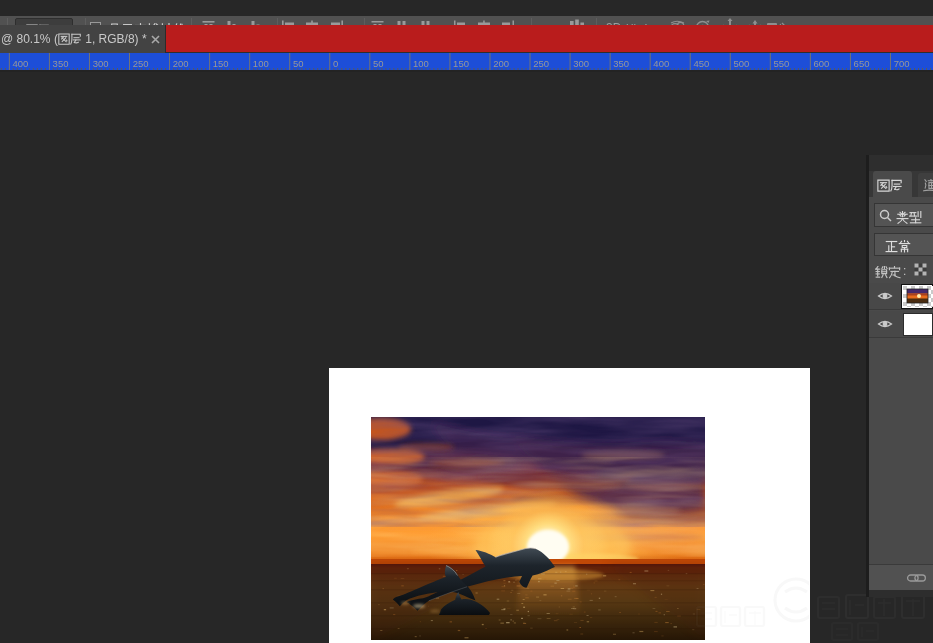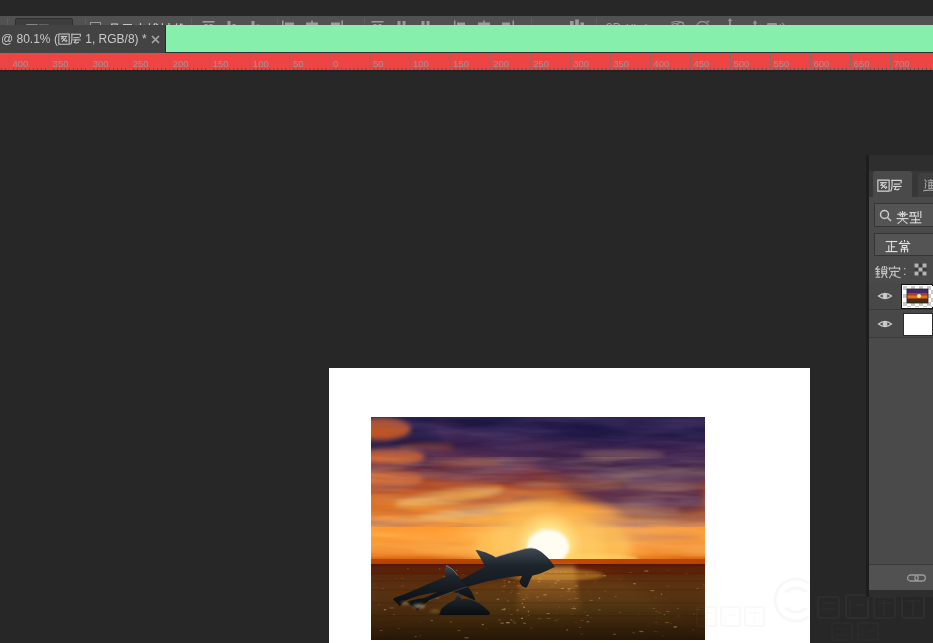"@ 80.1% ( 1, RGB/8)" #tabbar { background: #86efac -> #b91c1c }
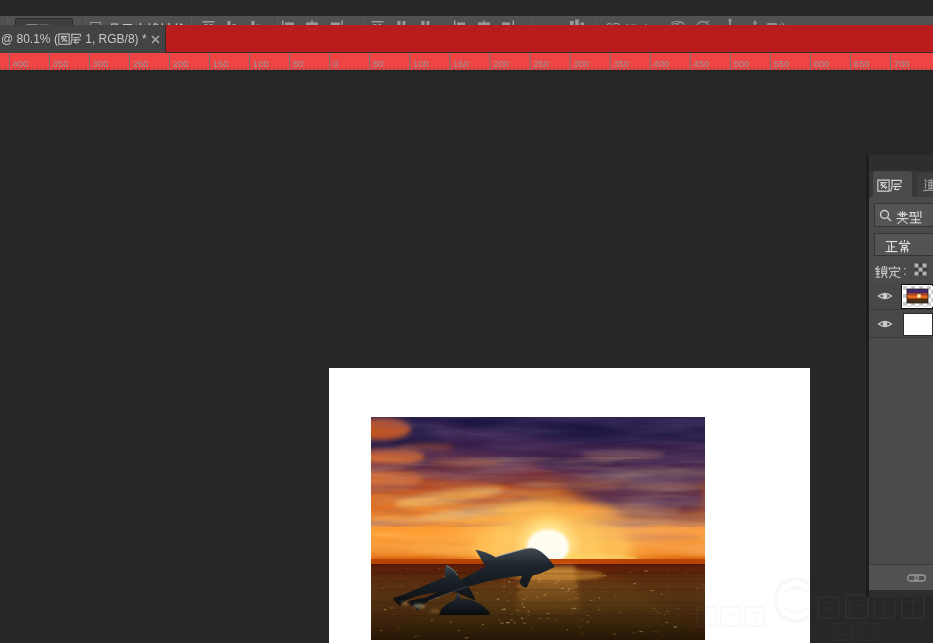"400" #ruler { background: #ef4444 -> #1d4ed8 }
